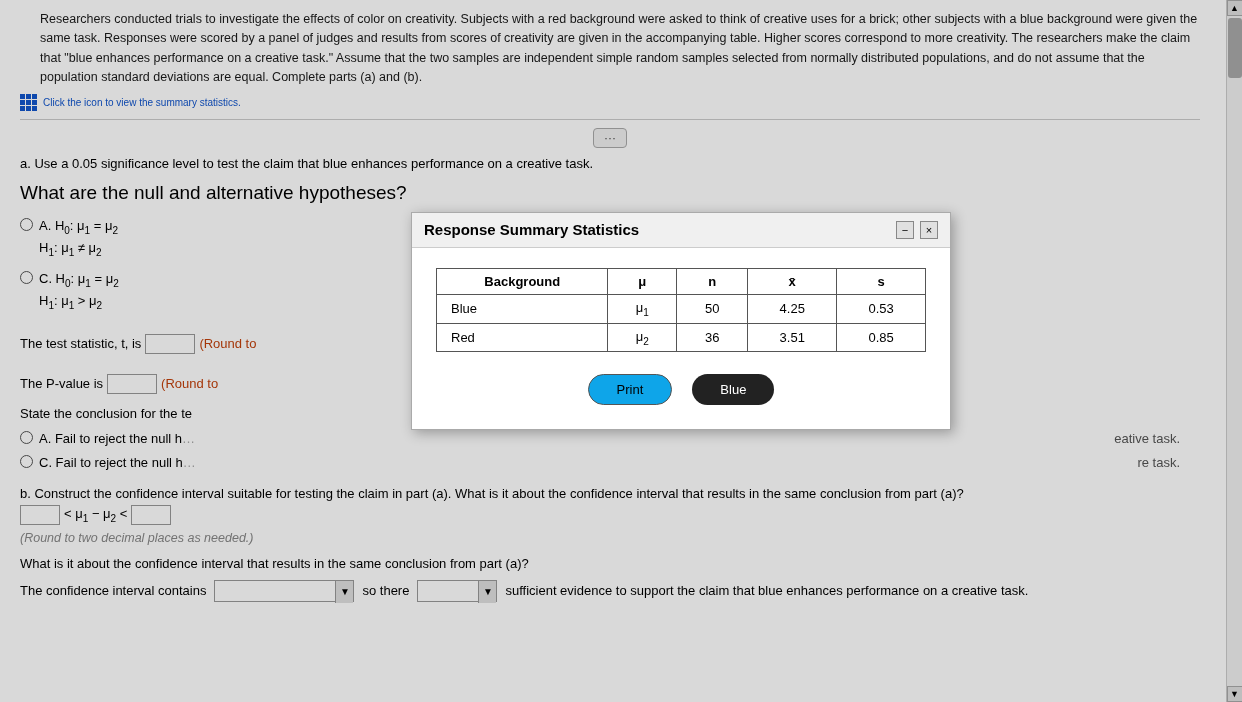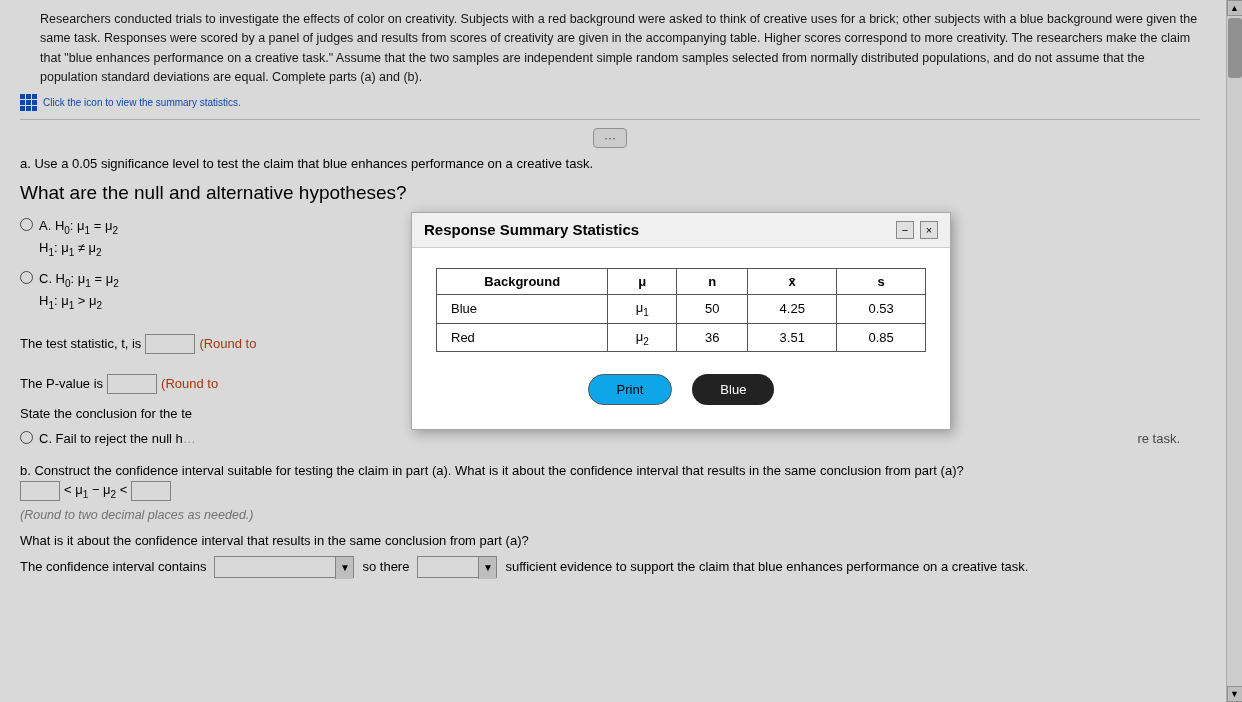"A. Fail to reject the" div.conclusion-option { html: none -> <div> <span></span> <span>A. Fail to reject the null h<span>…</span></span> <span>eative task.</span> </div> }
